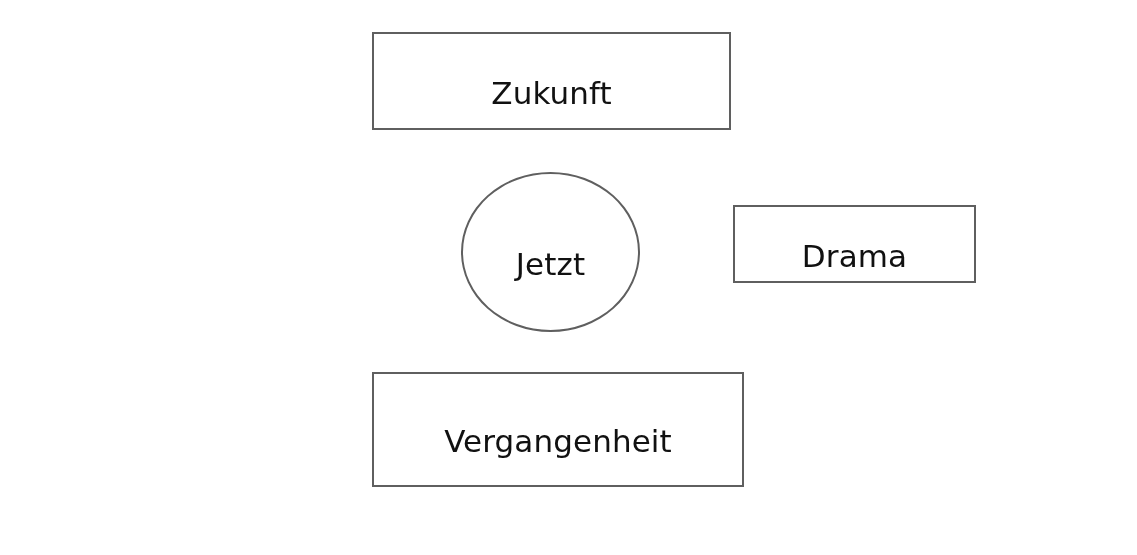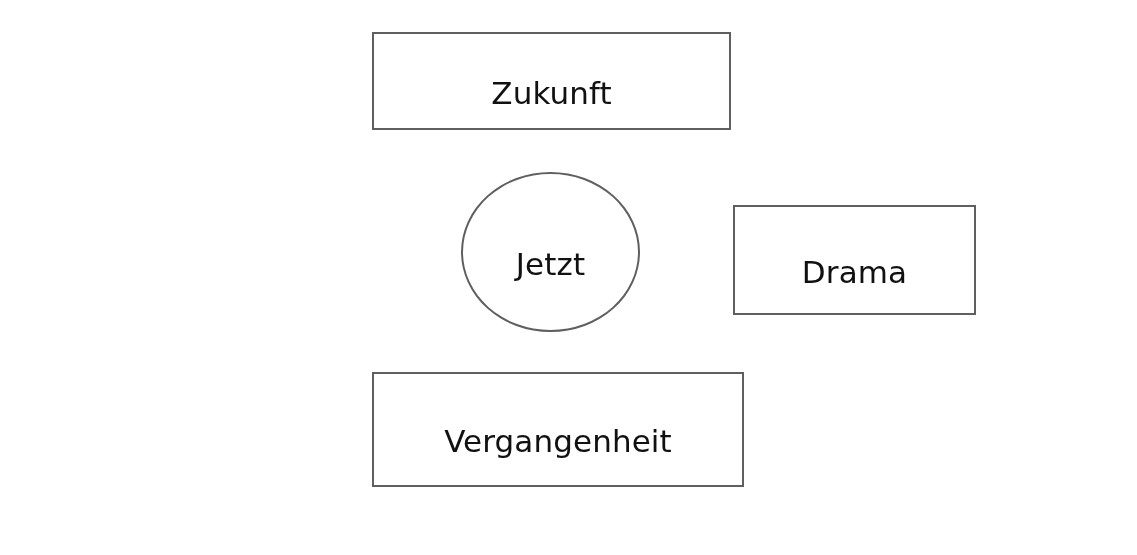"Drama" #node-drama { height: 110px -> 78px }
